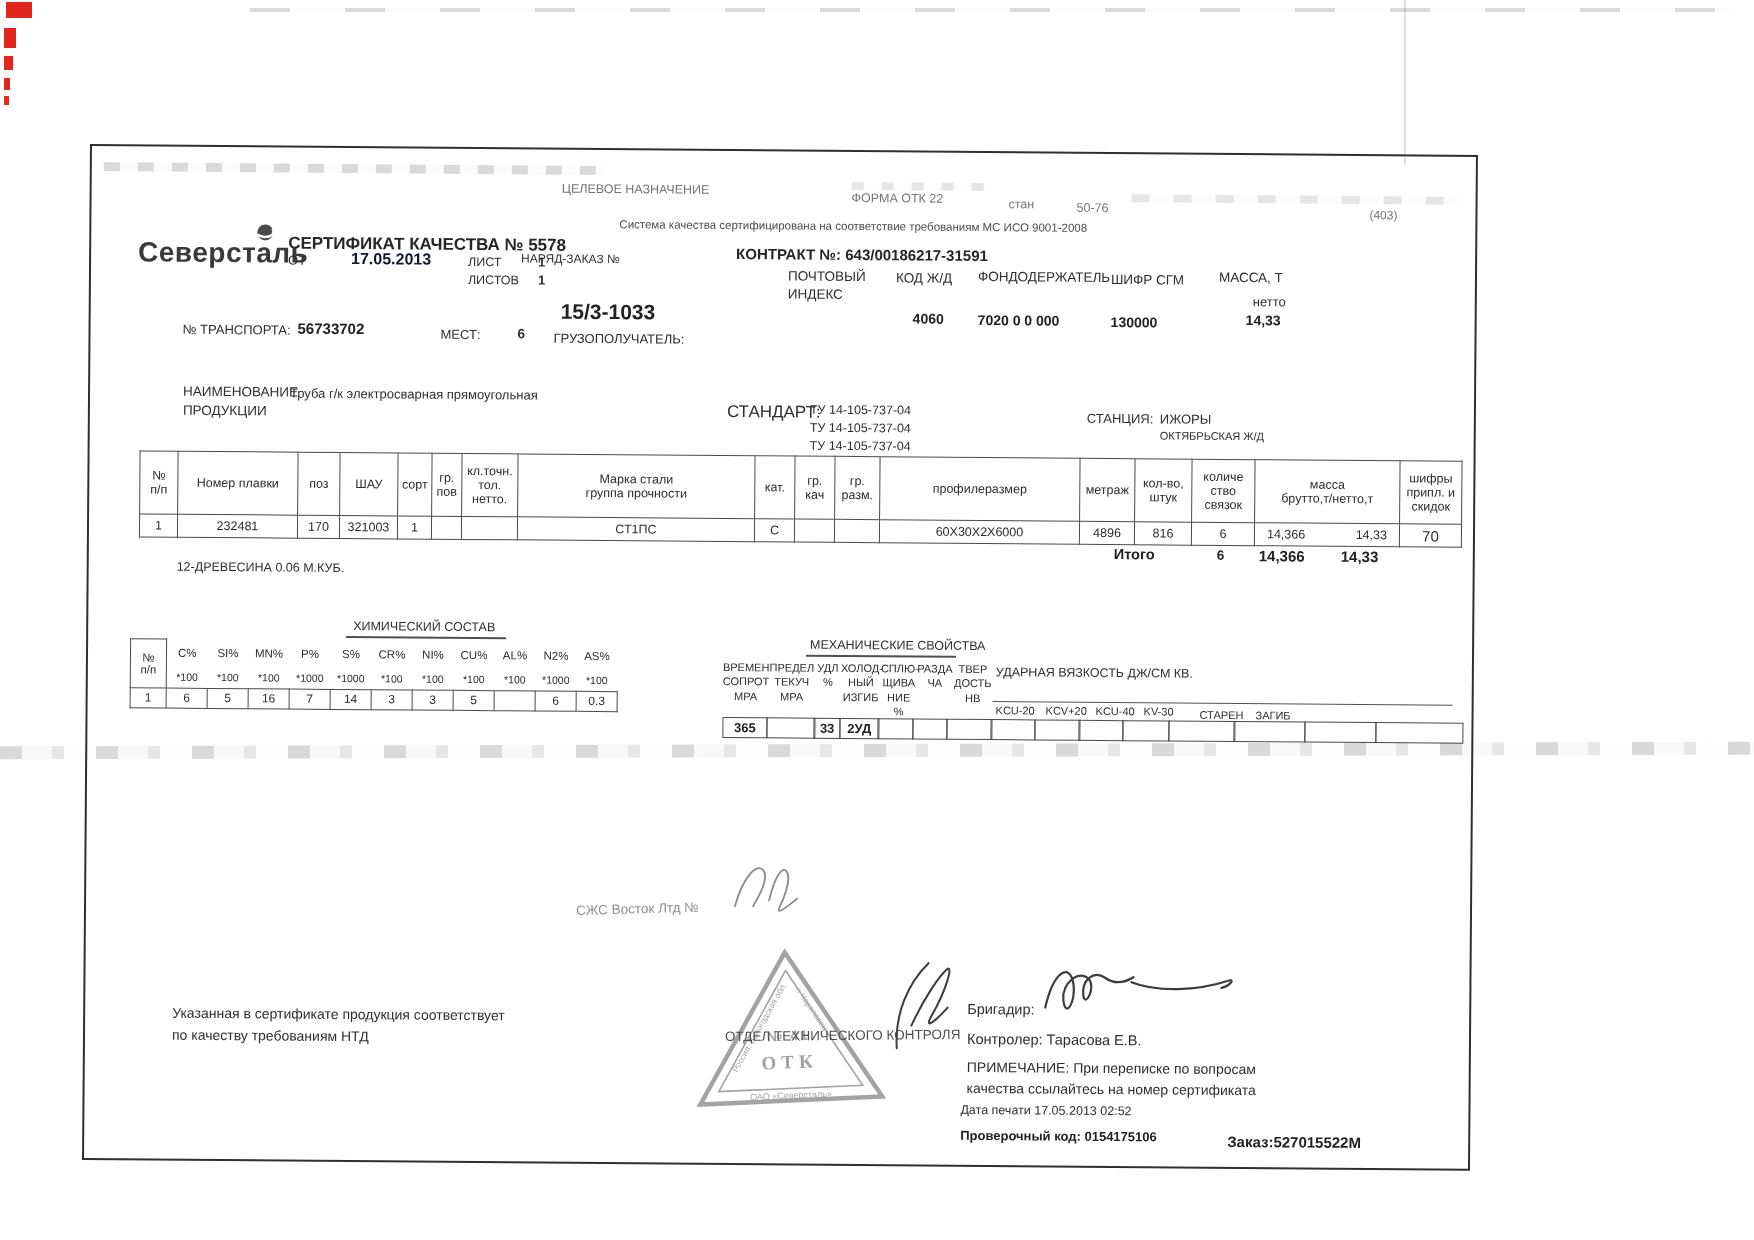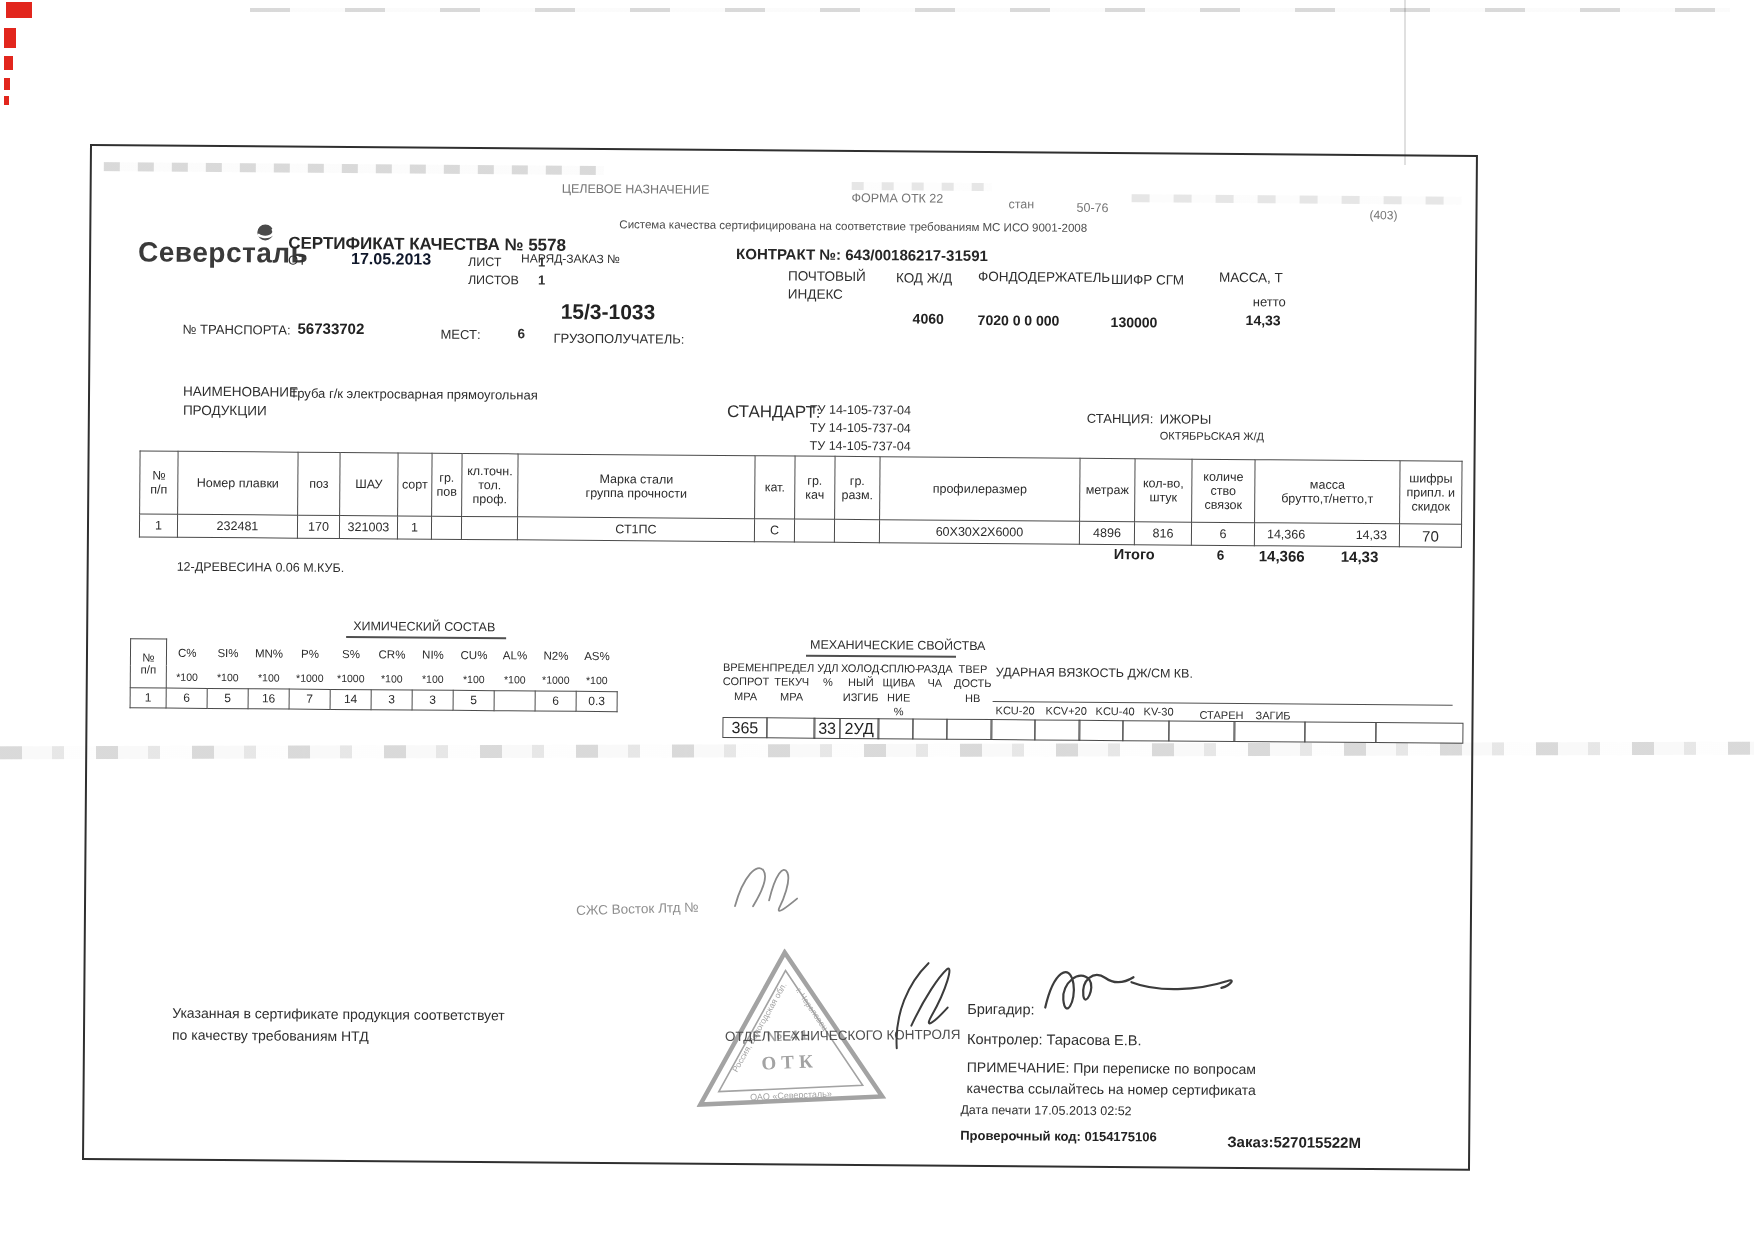"кл.точн." th.pre { text: проф -> нетто }
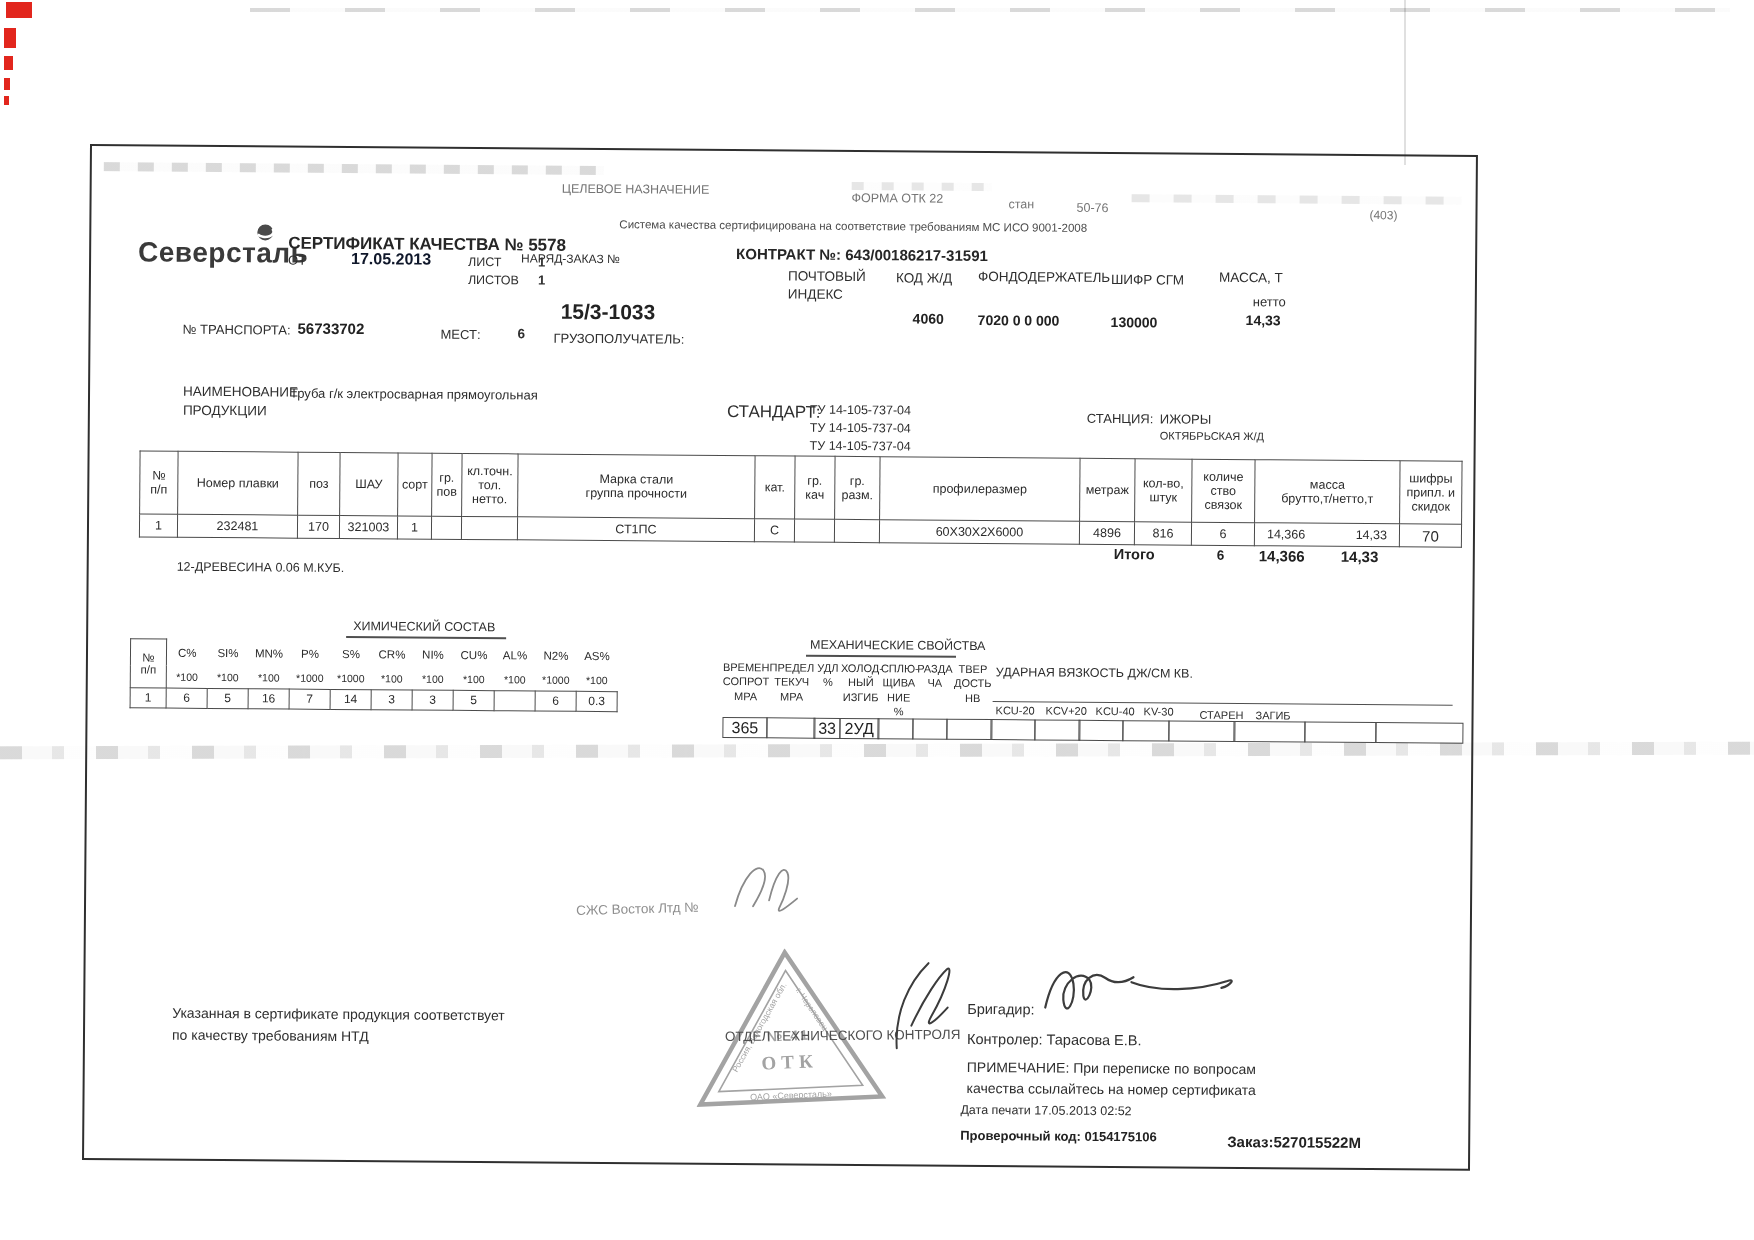"365" .mvals div { font-size: 16px -> 13px; font-weight: normal -> bold }
